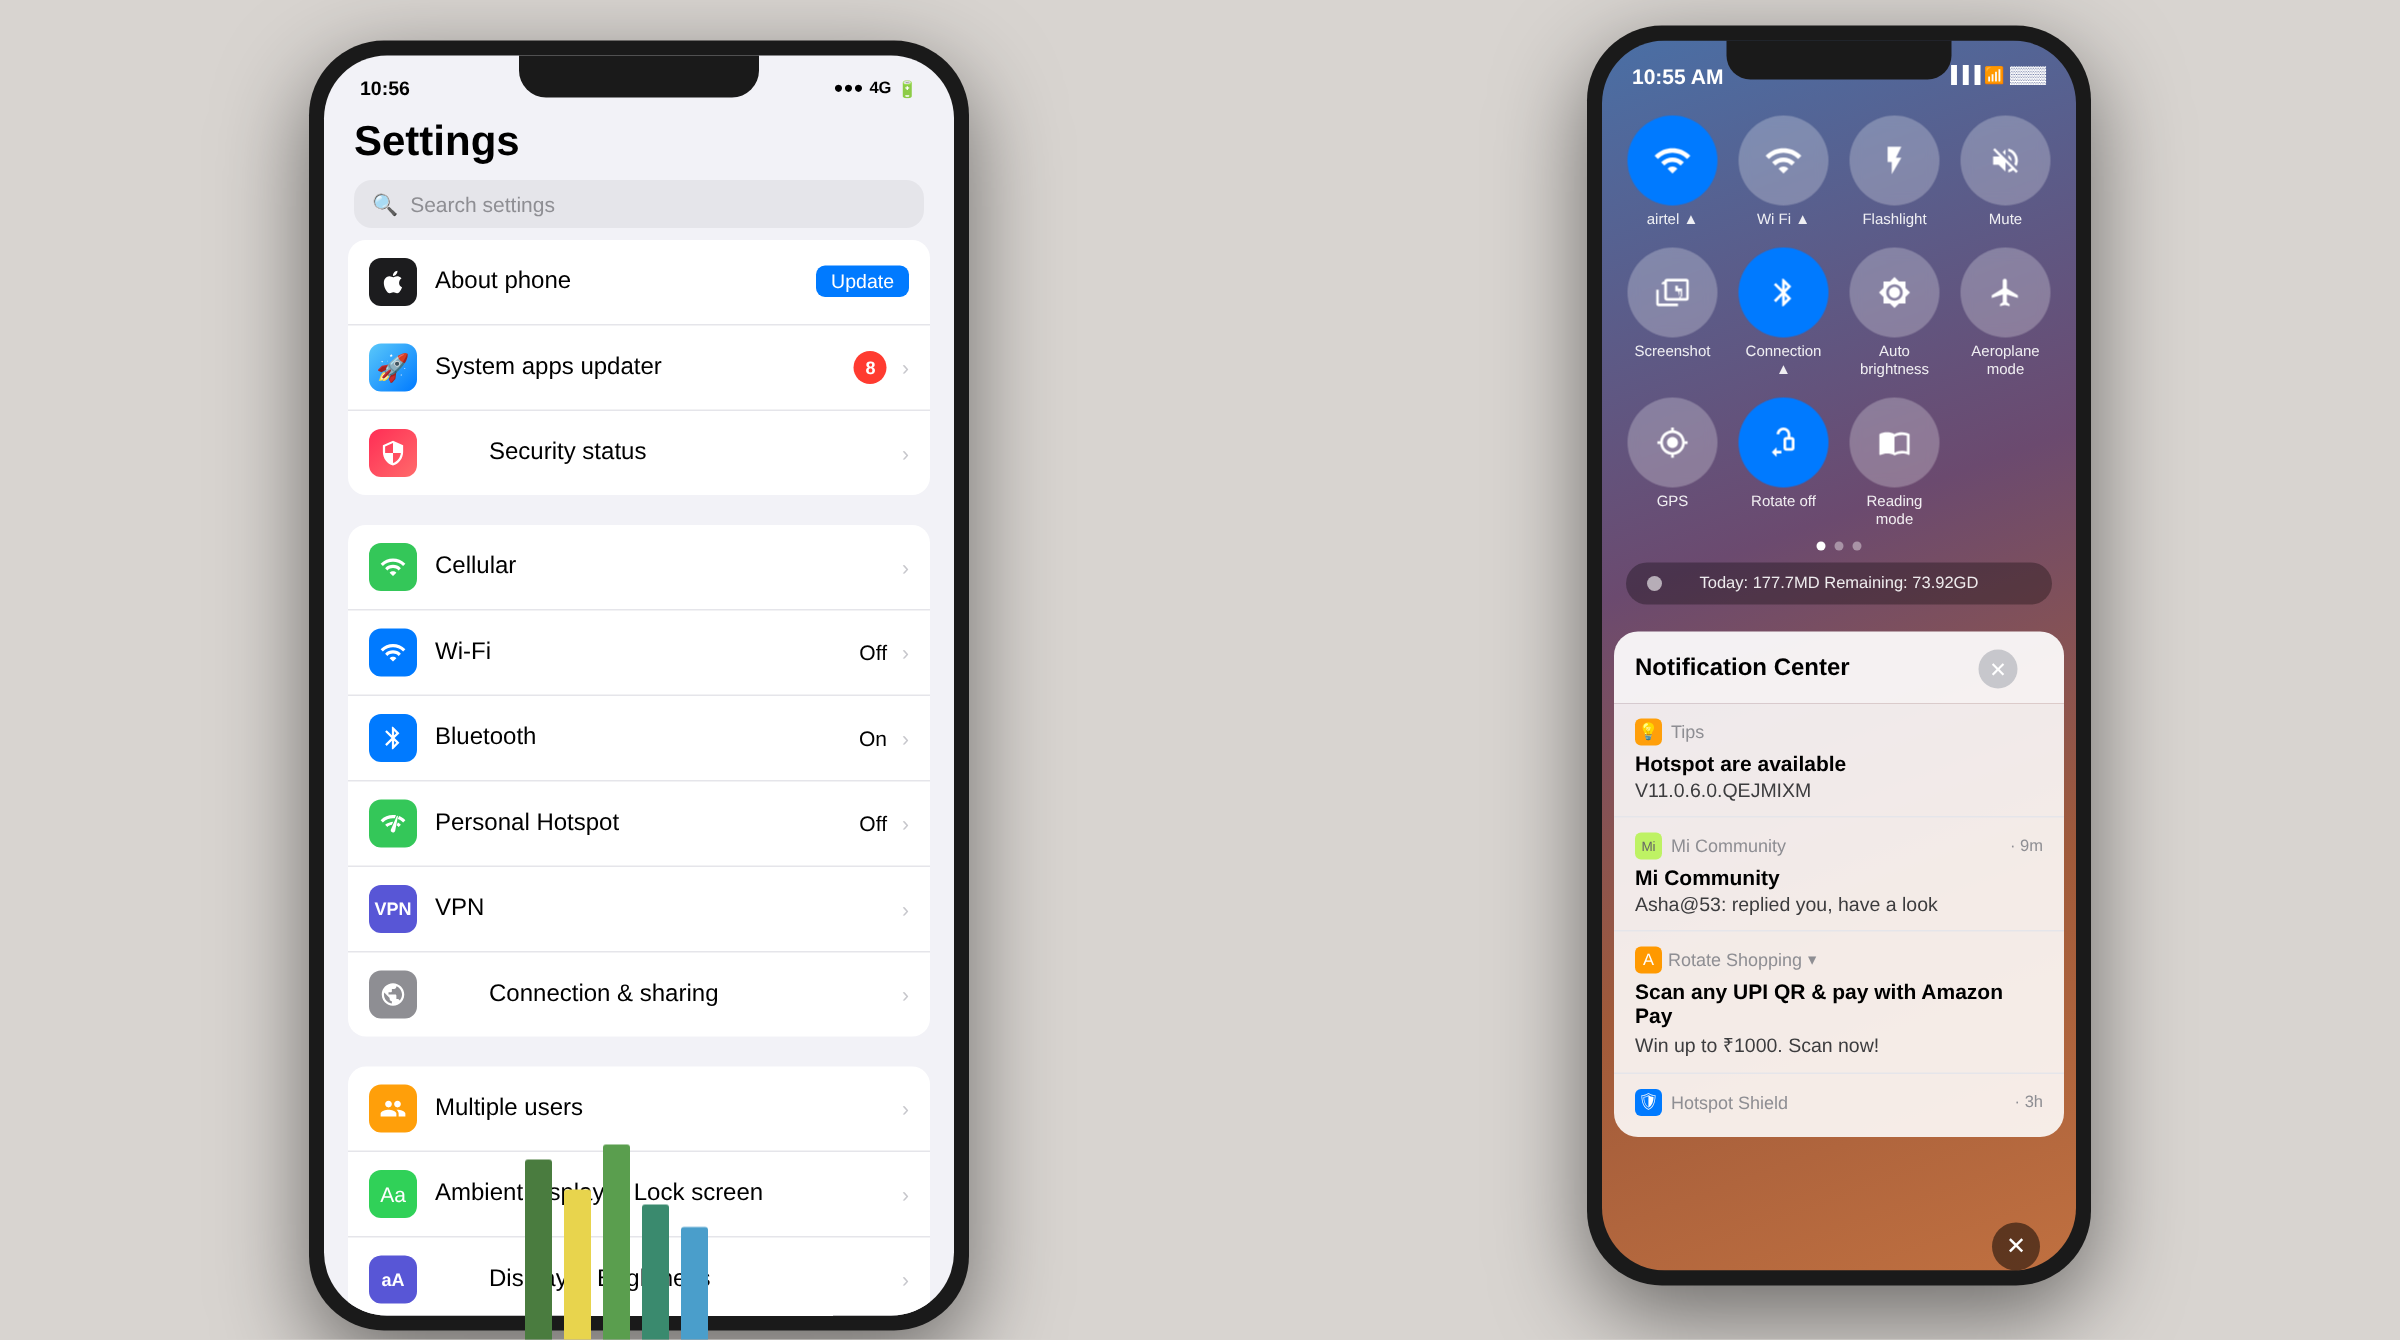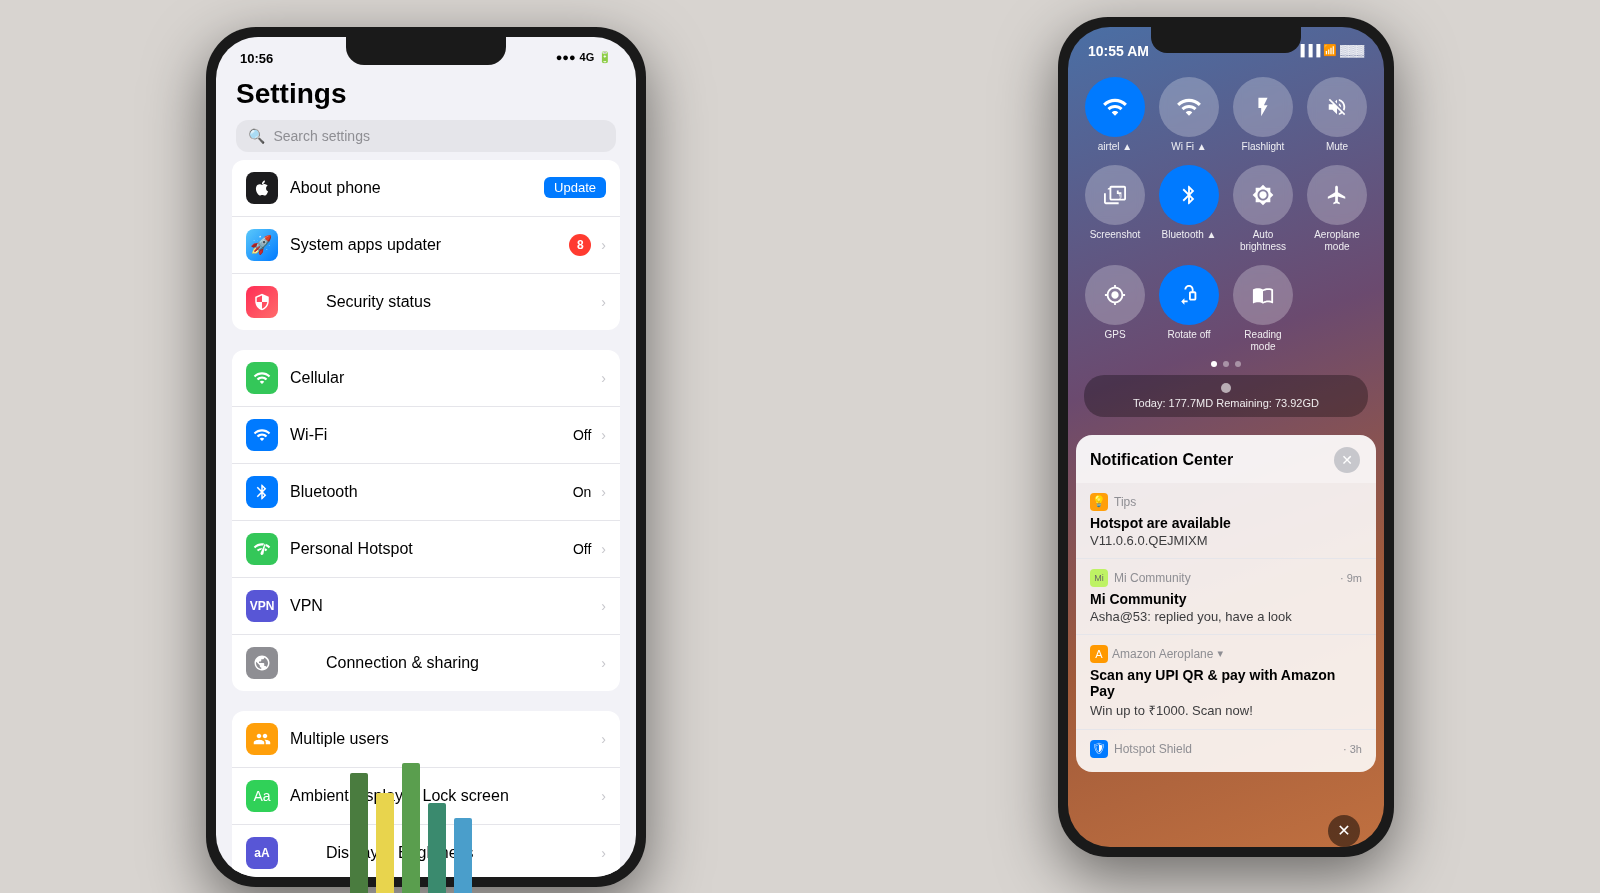"10:56" .status-bar-left { align-items: flex-start -> flex-end }
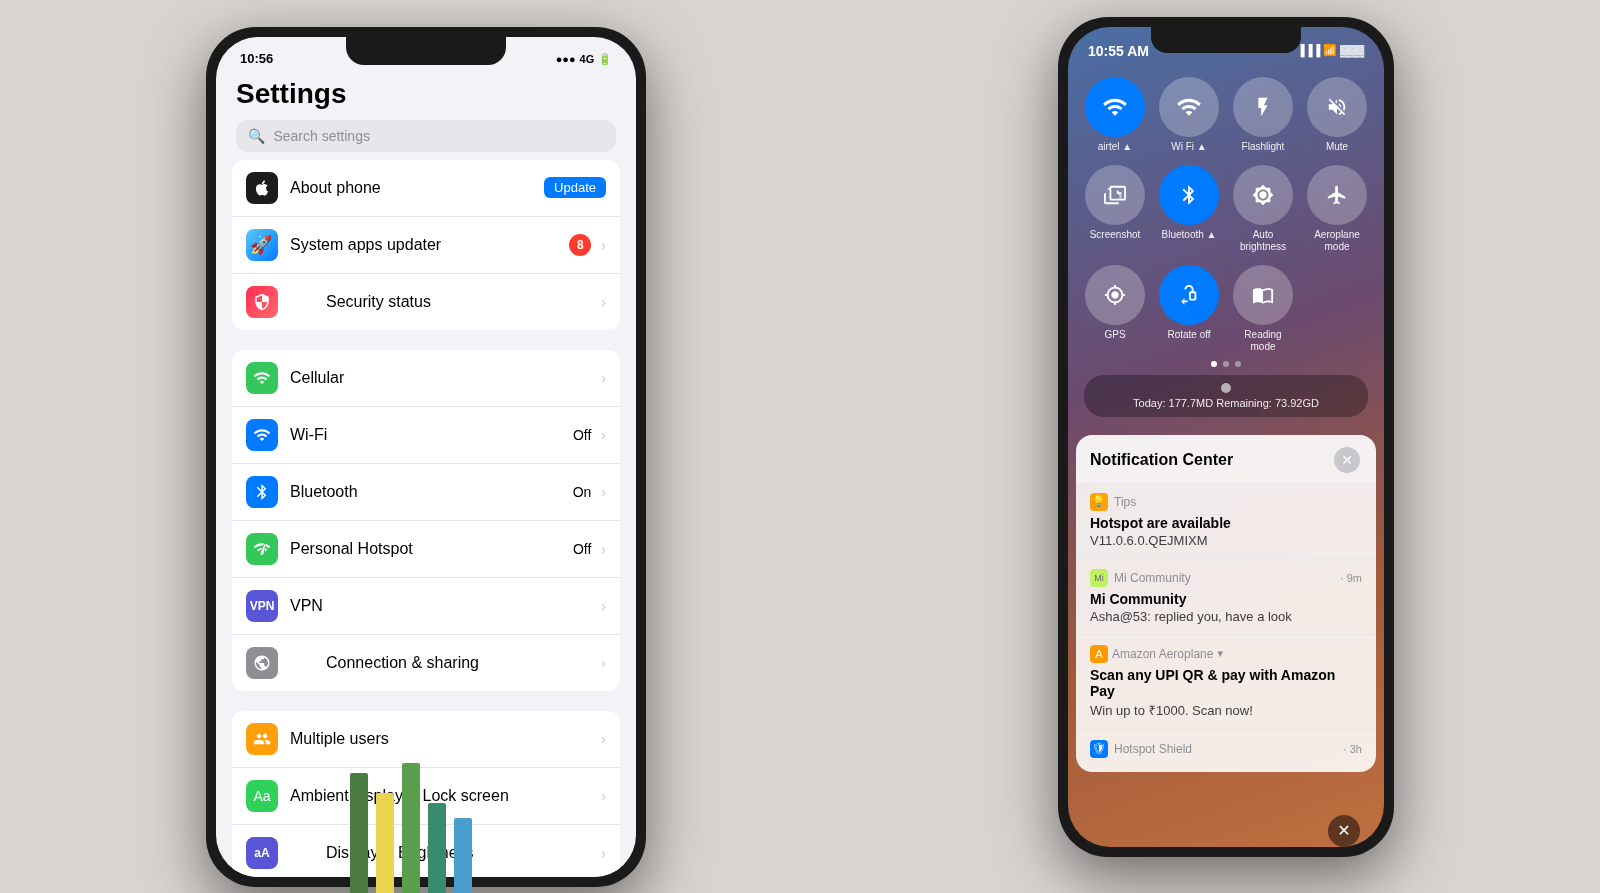"Bluetooth ▲" span.cc-label { text: Bluetooth -> Connection }
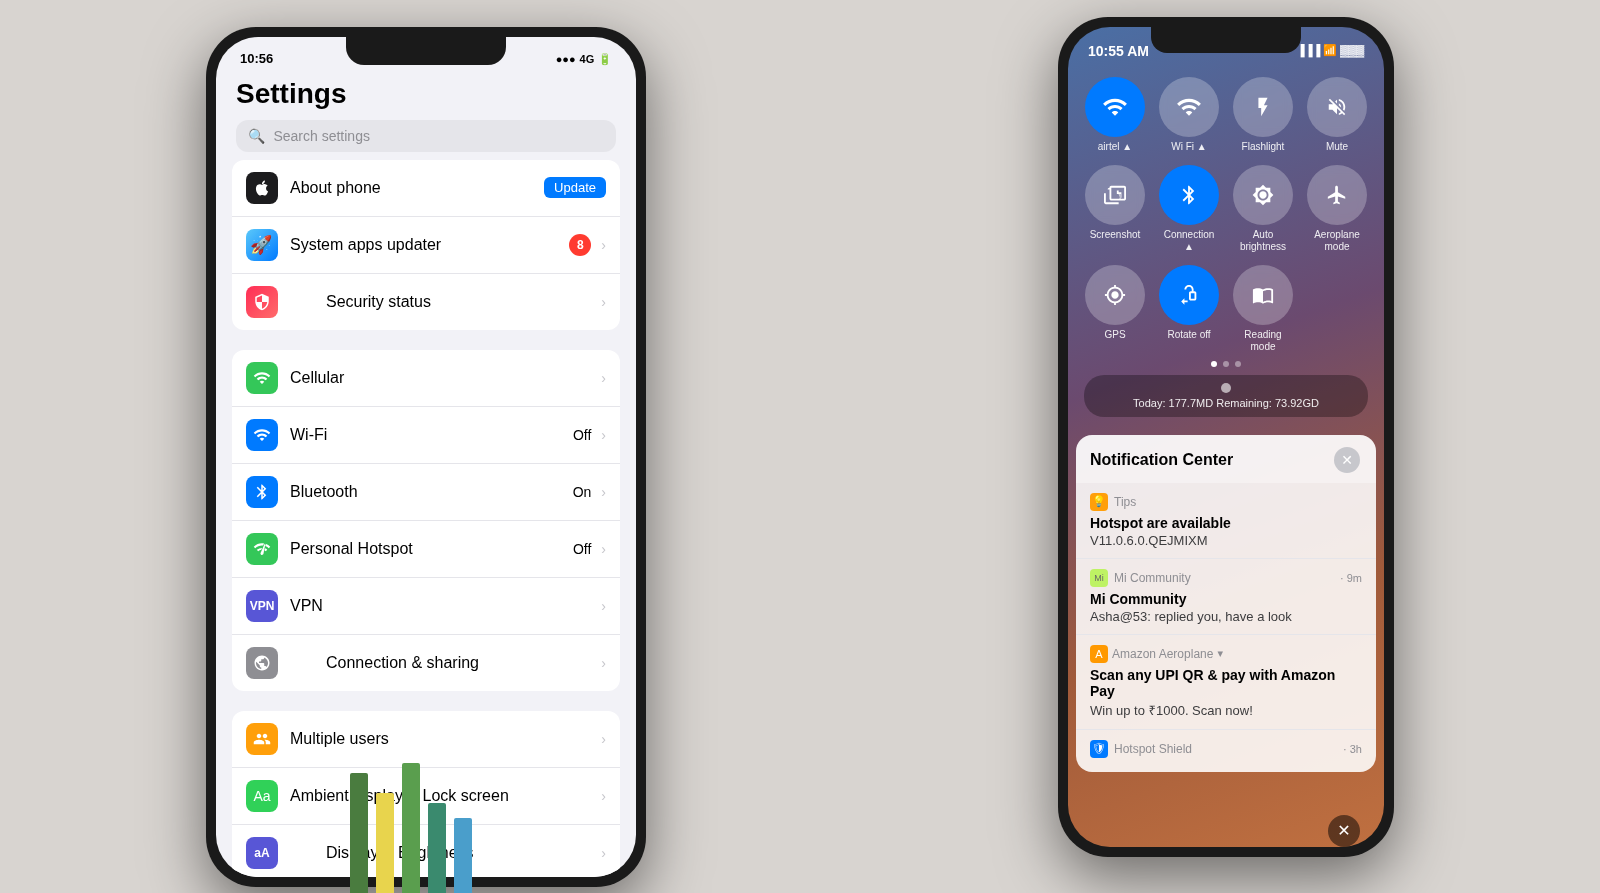"Today: 177.7MD Remaining: 73.92GD" .data-usage { flex-direction: column -> none; gap: 4px -> 25px }
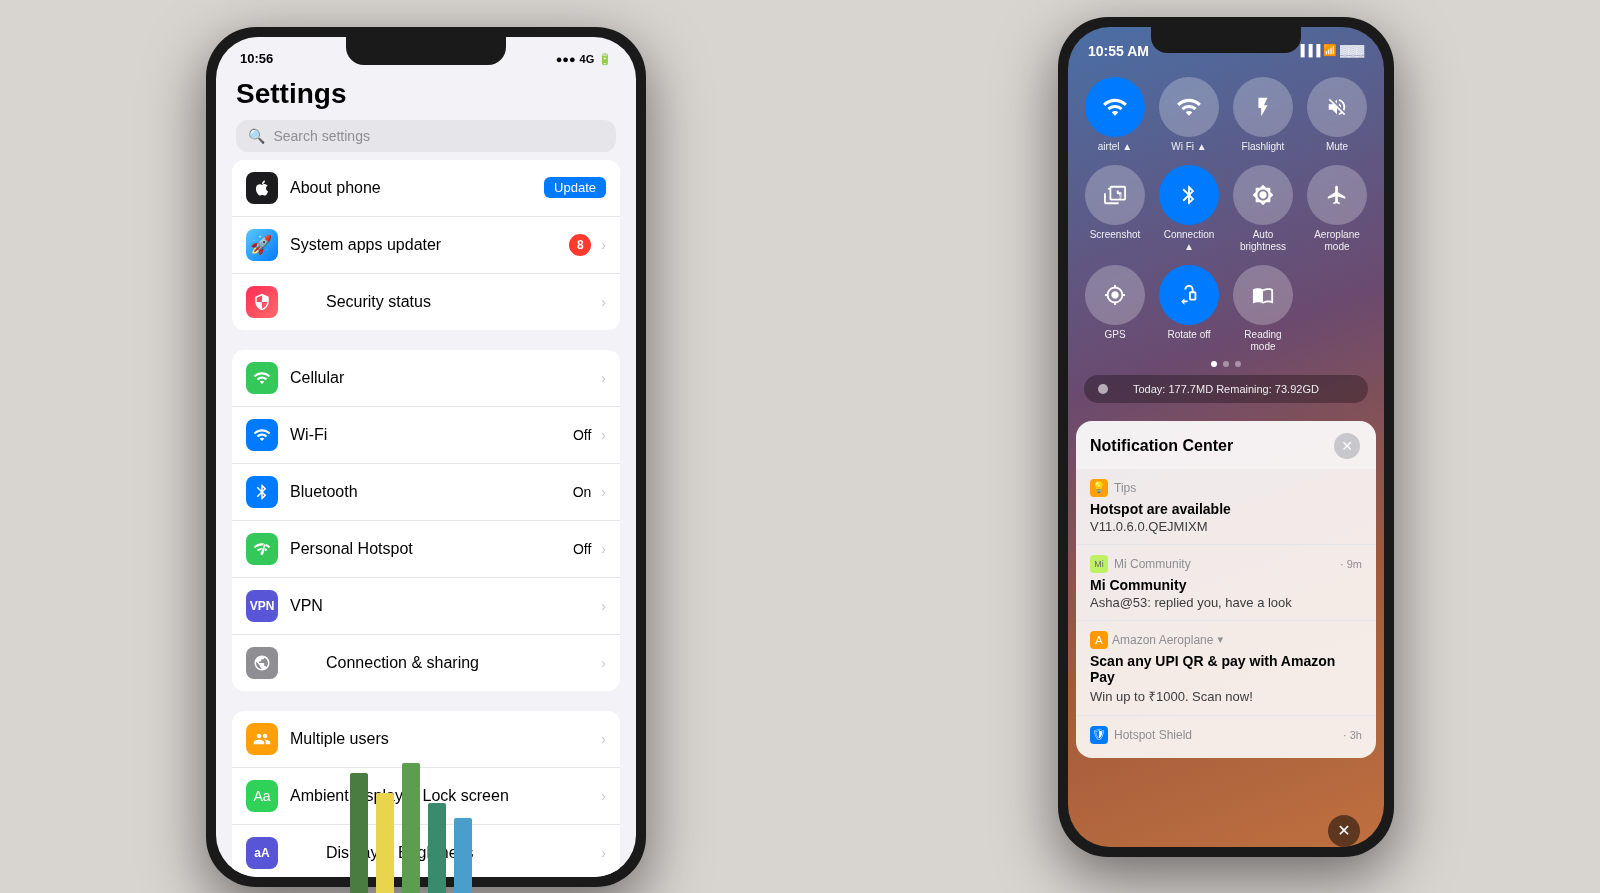"Notification Center" .nc-header { padding: 12px 16px 10px 14px -> 12px 31px 10px 14px }
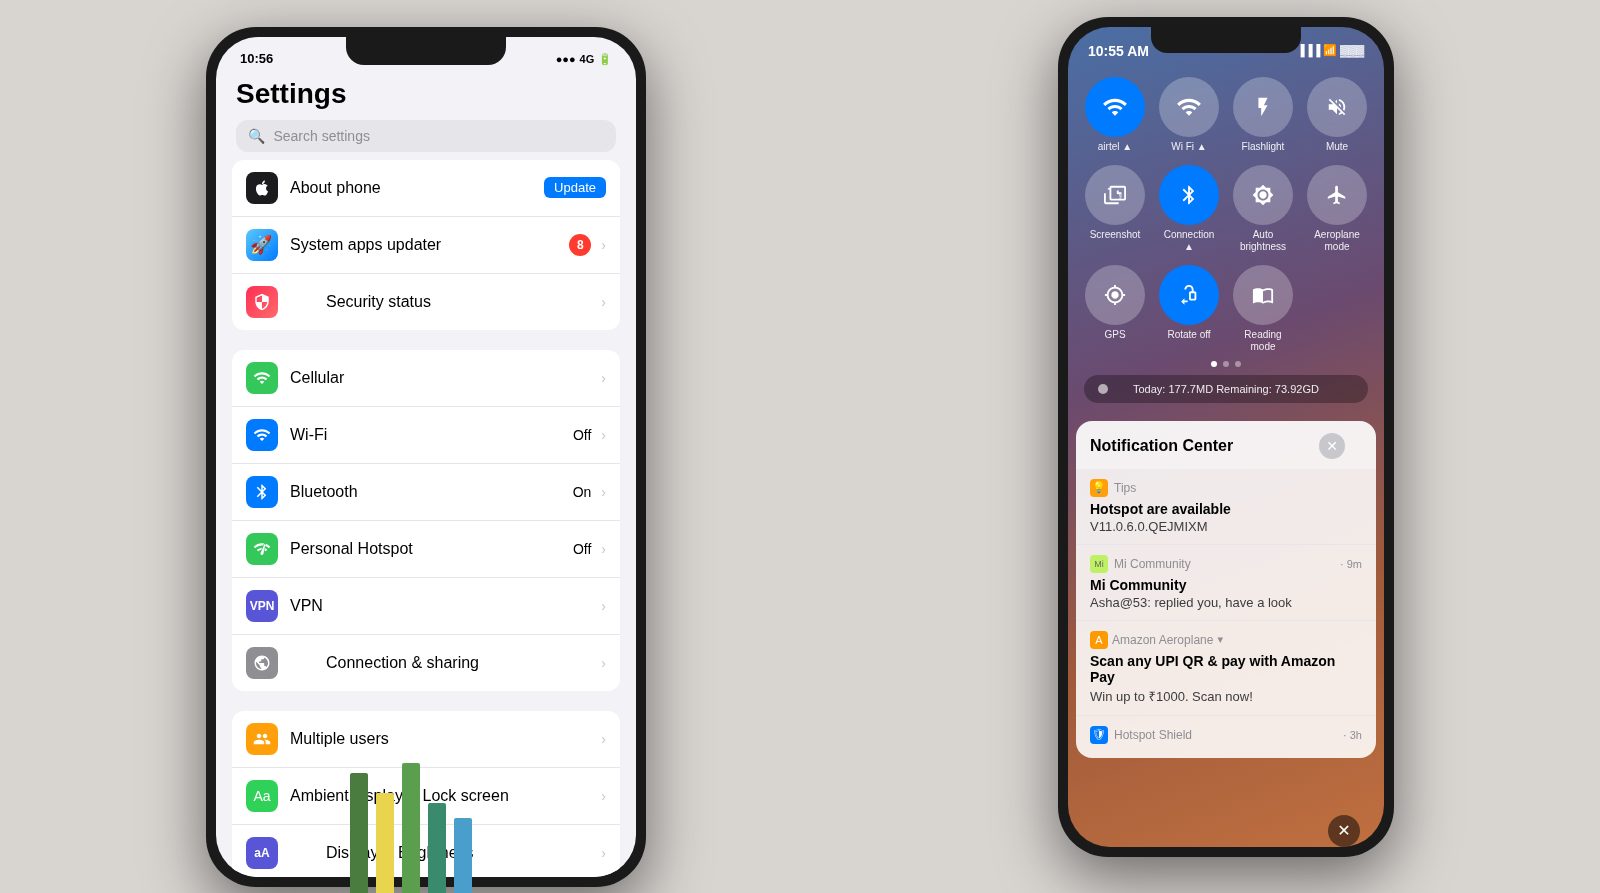"Amazon Aeroplane" span.nc-amazon-name { text: Amazon Aeroplane -> Rotate Shopping }
